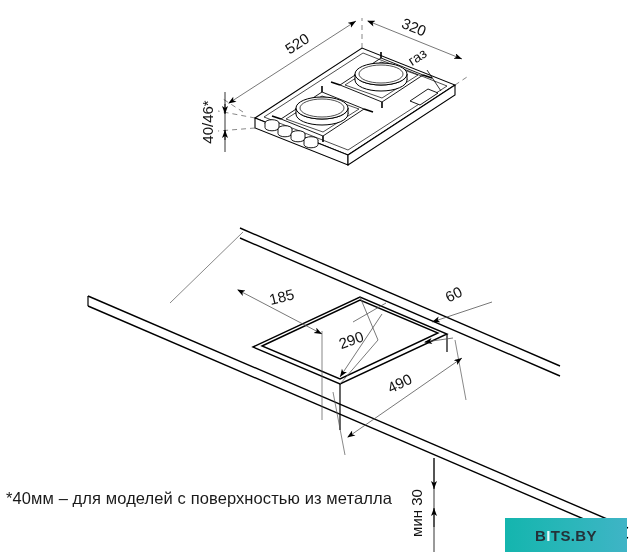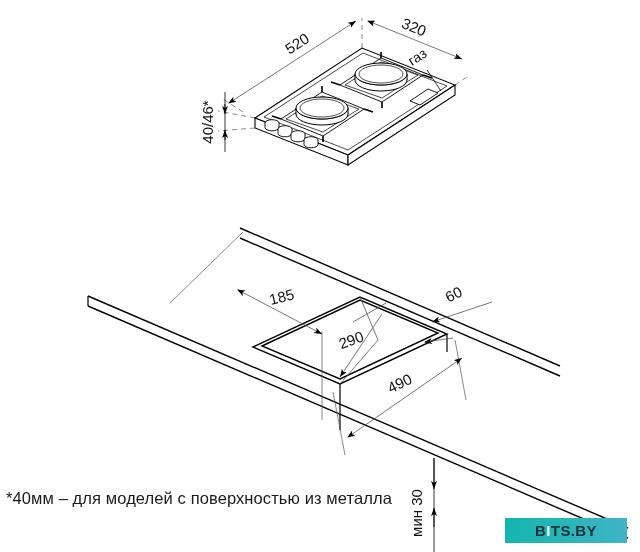"BITS.BY" .watermark { height: 25px -> 35px }
